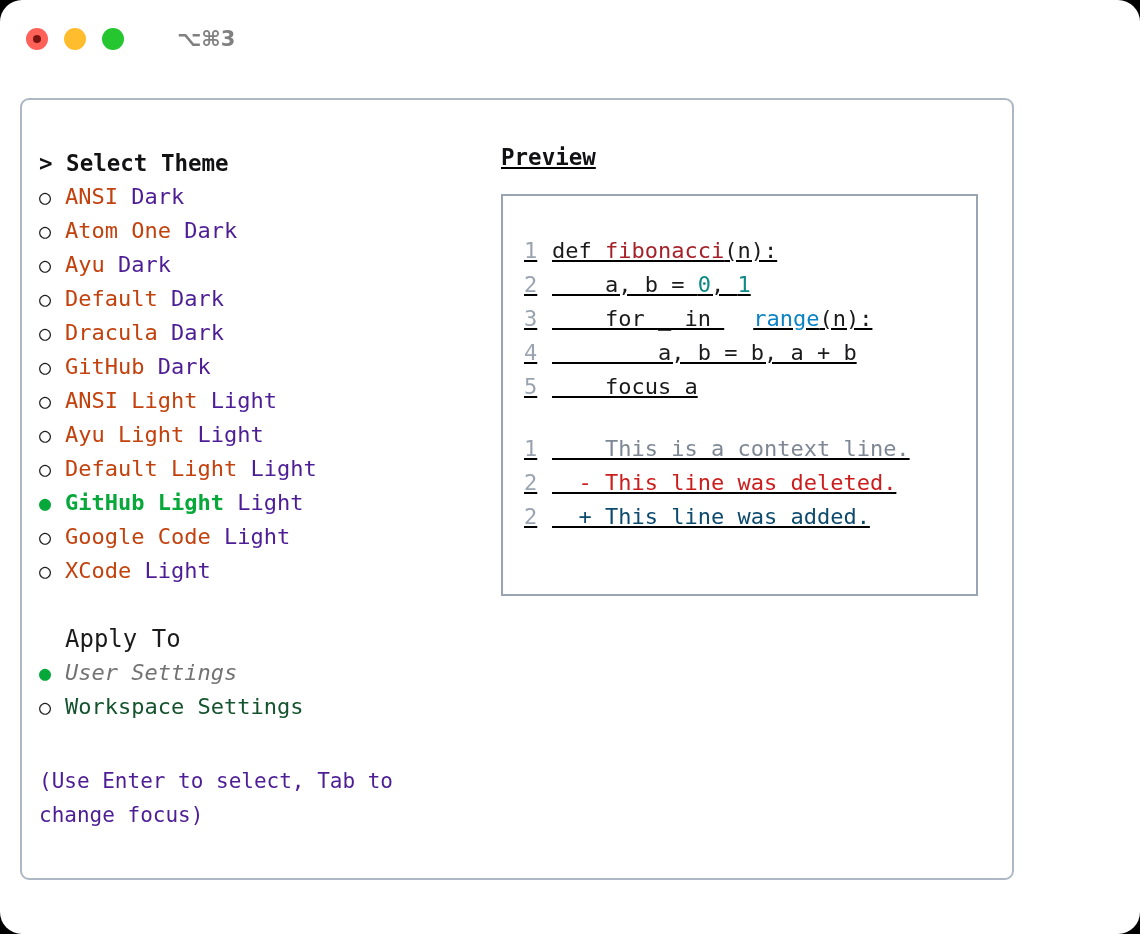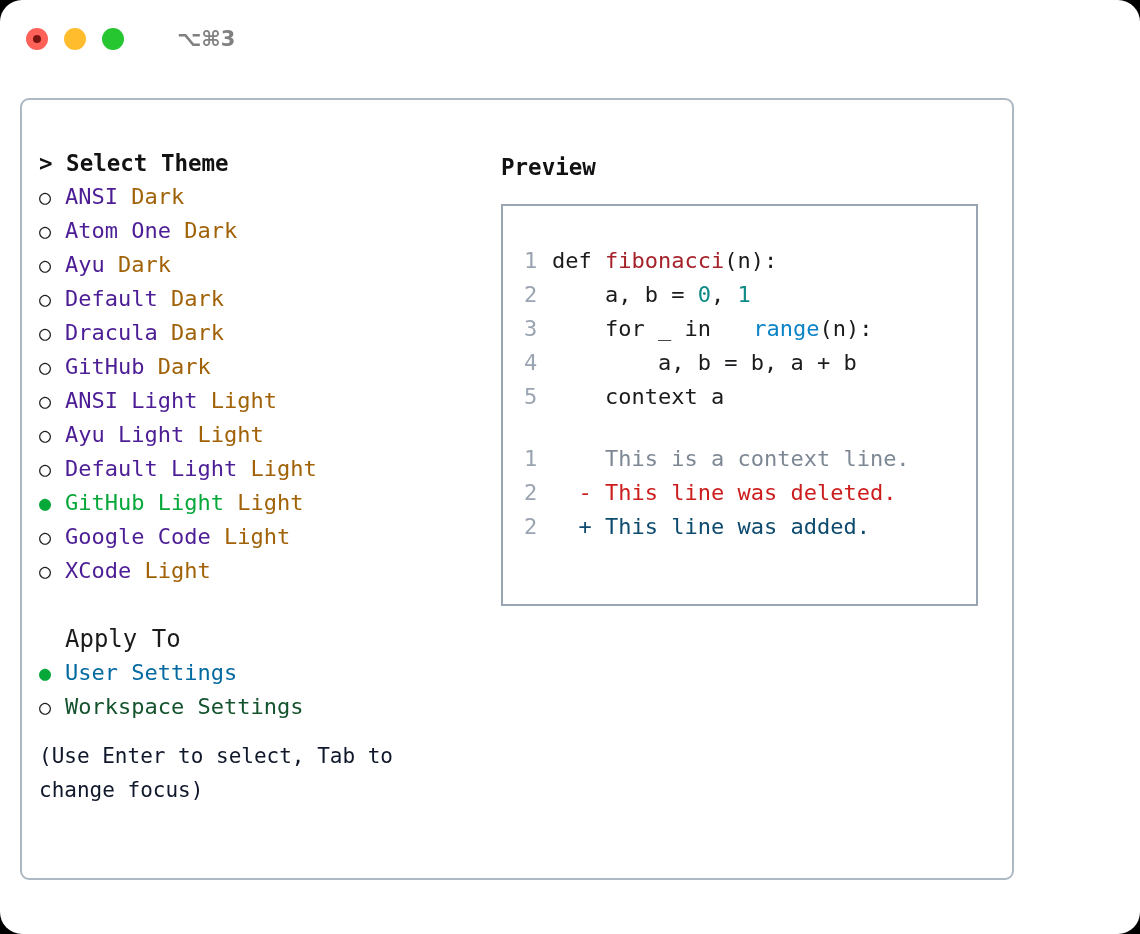"Preview" #right-col { text-decoration: none -> underline; top: 50px -> 40px }
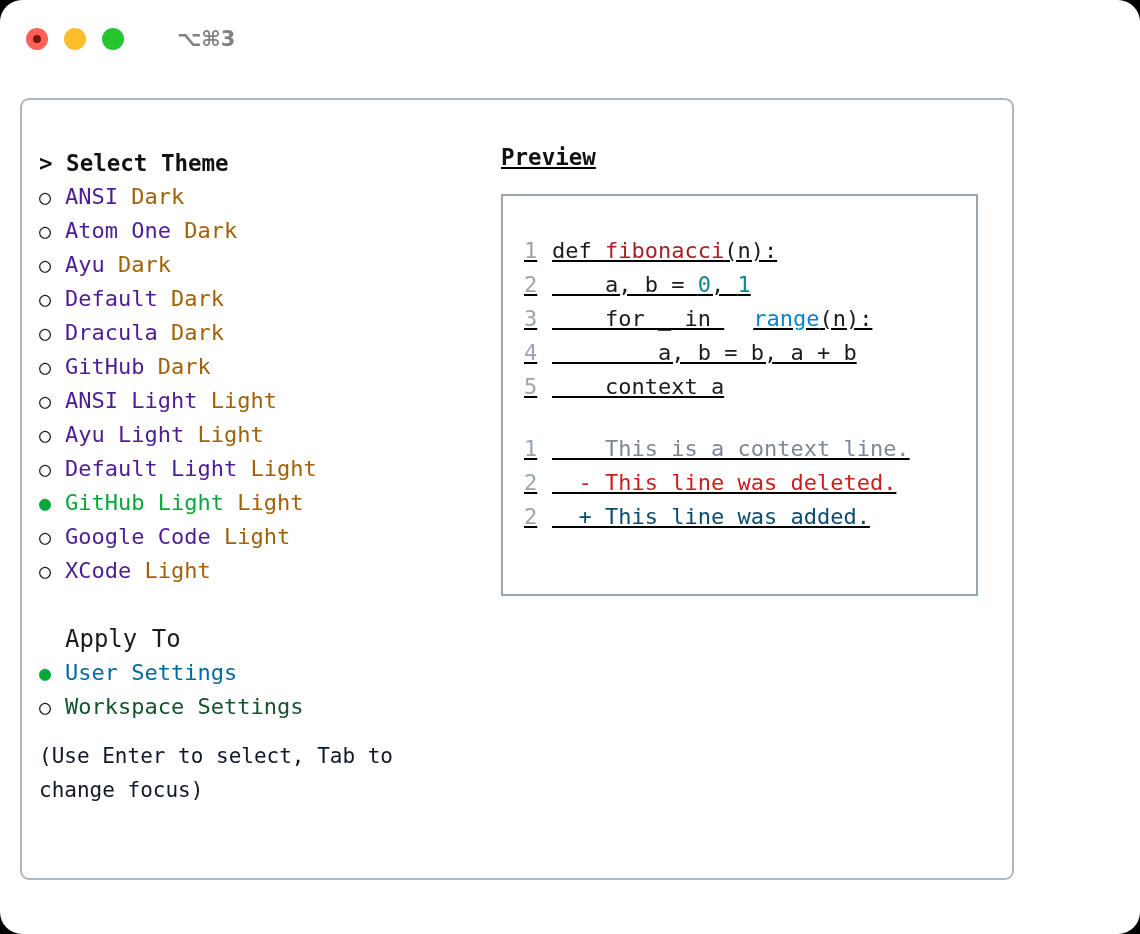"ANSI" .theme-name { color: #4c1d95 -> #c2410c }
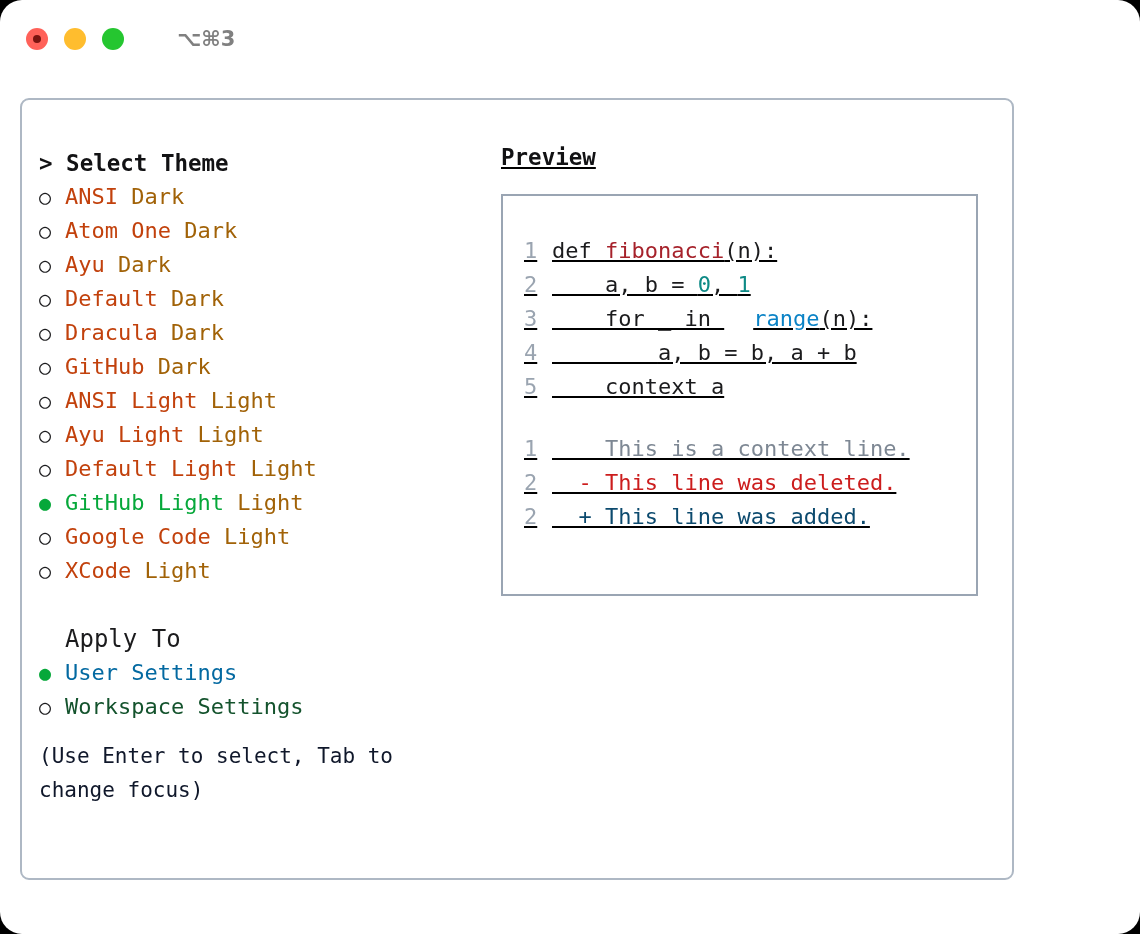"Dark" .theme-variant { color: #a16207 -> #4c1d95 }
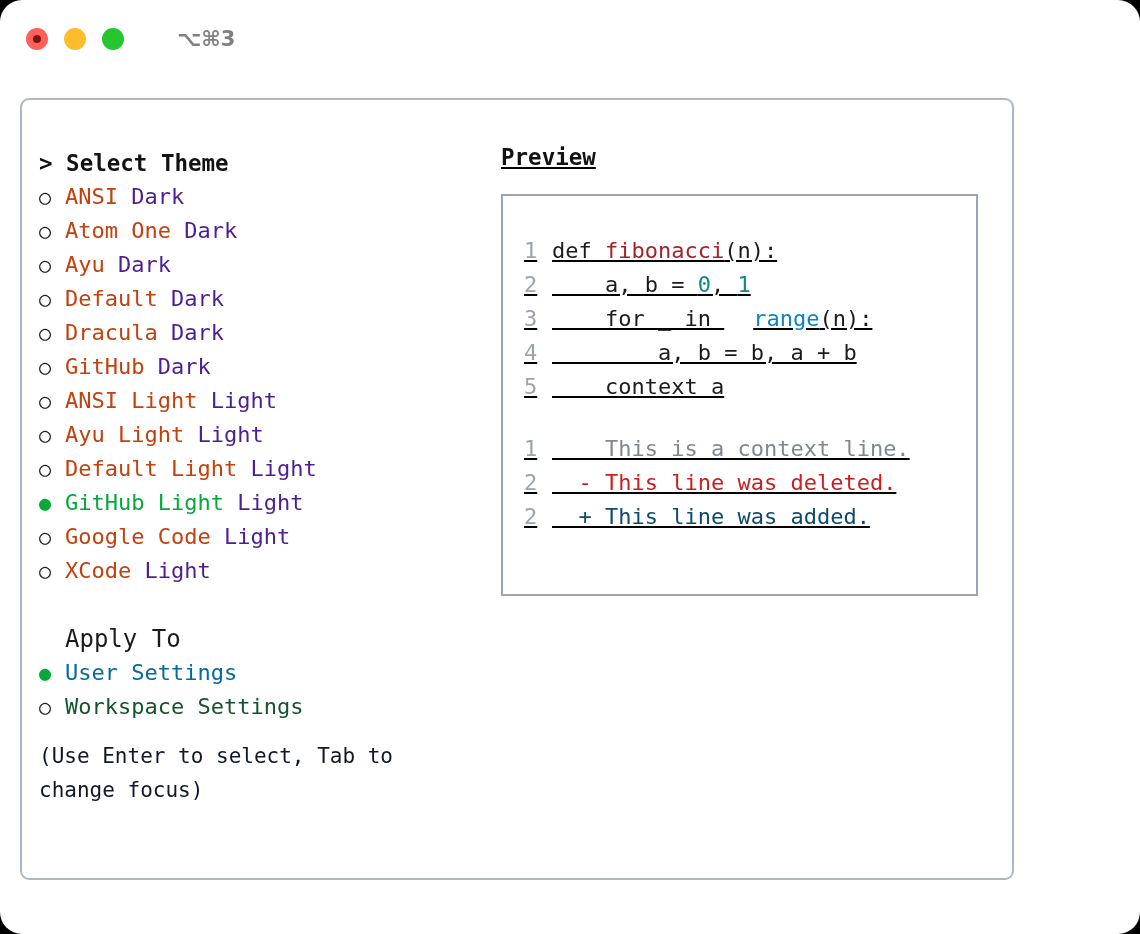"context a" span.tok-kw { text: context -> focus }
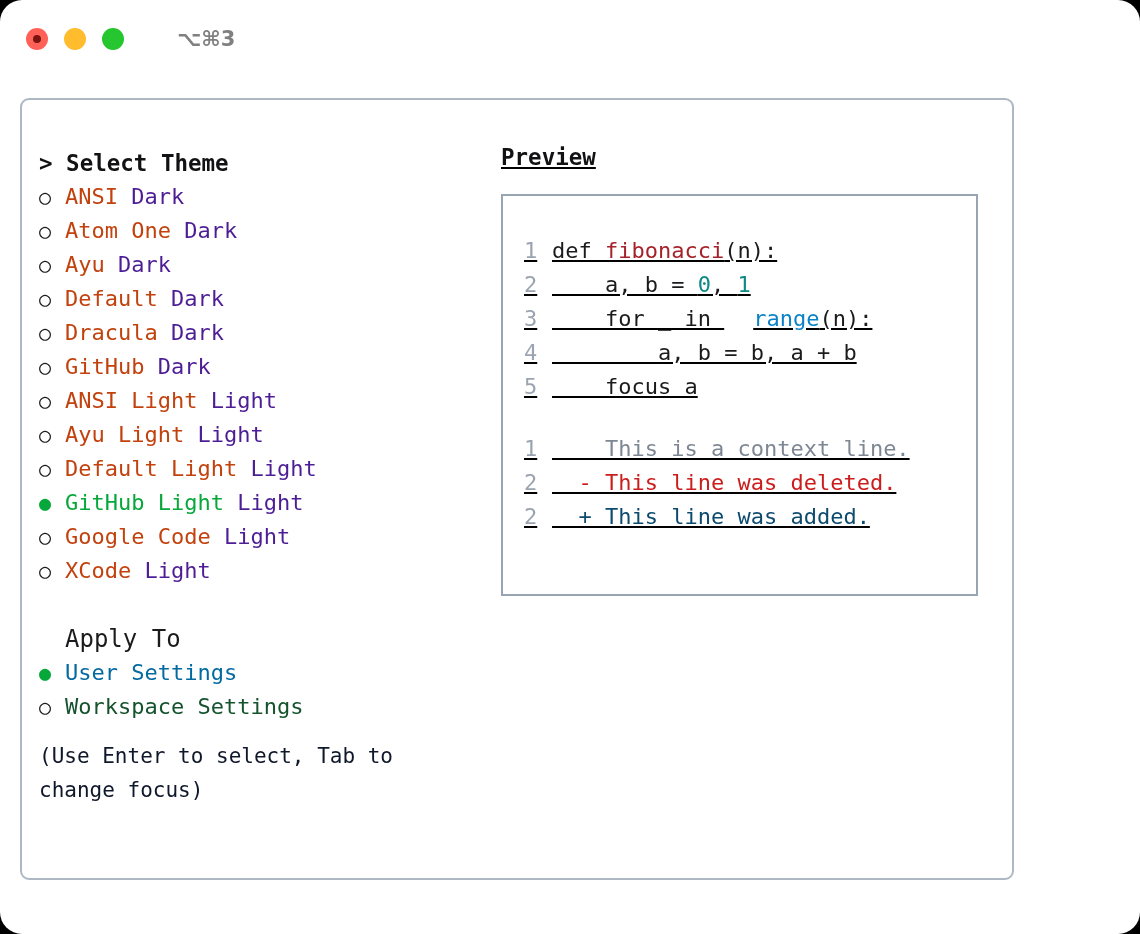"GitHub Light" .theme-row.selected .theme-name { font-weight: none -> bold }
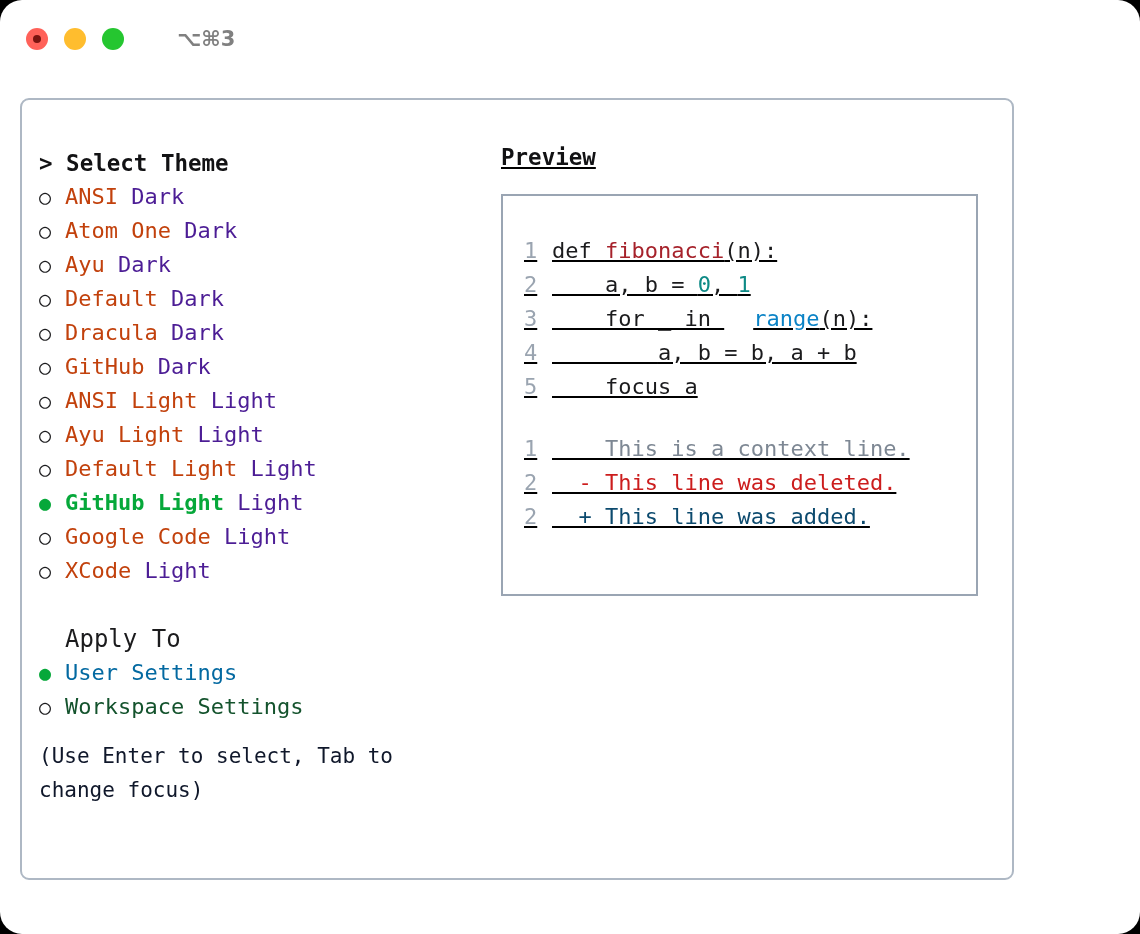"User Settings" .apply-row.selected .apply-name { color: #0369a1 -> #737373; font-style: none -> italic }
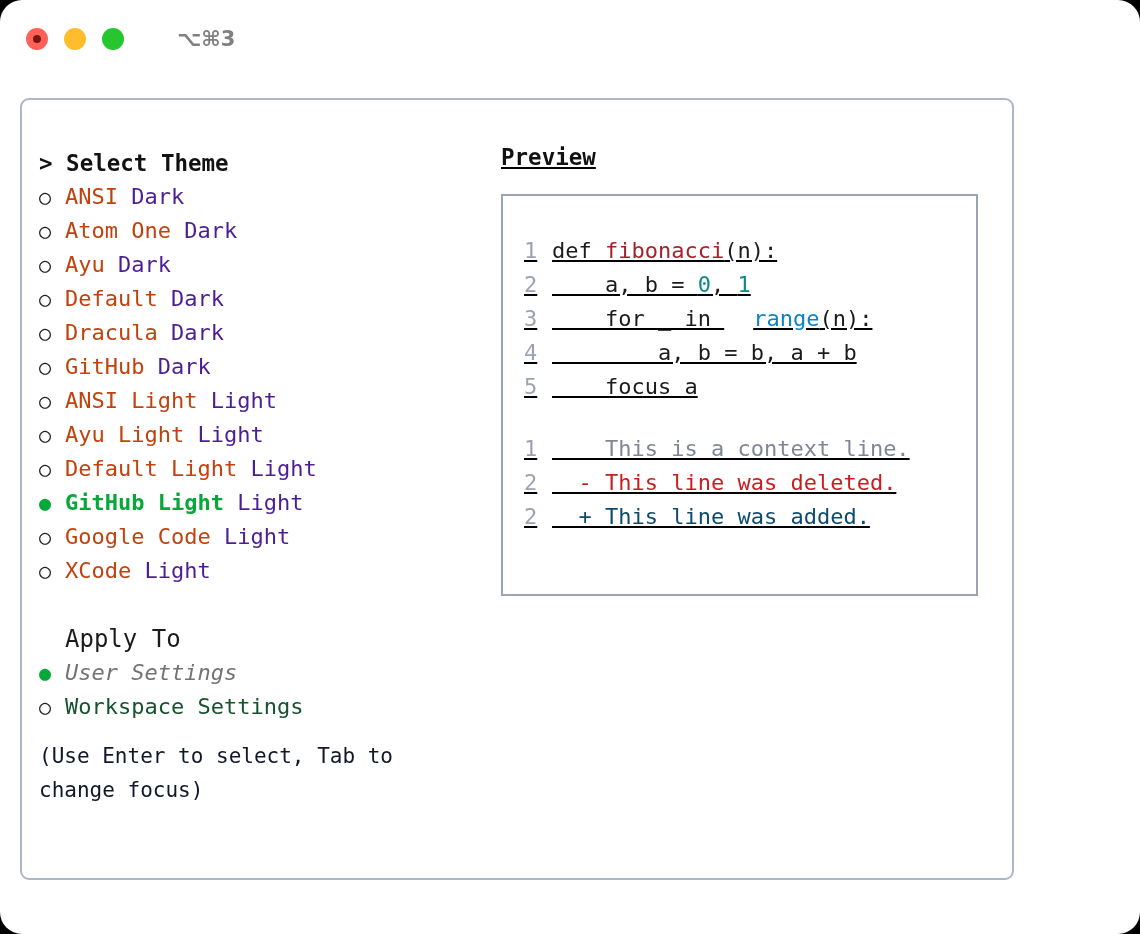"(Use Enter to select, Tab" #hint { color: #0f172a -> #4c1d95; margin-top: 15px -> 40px }
